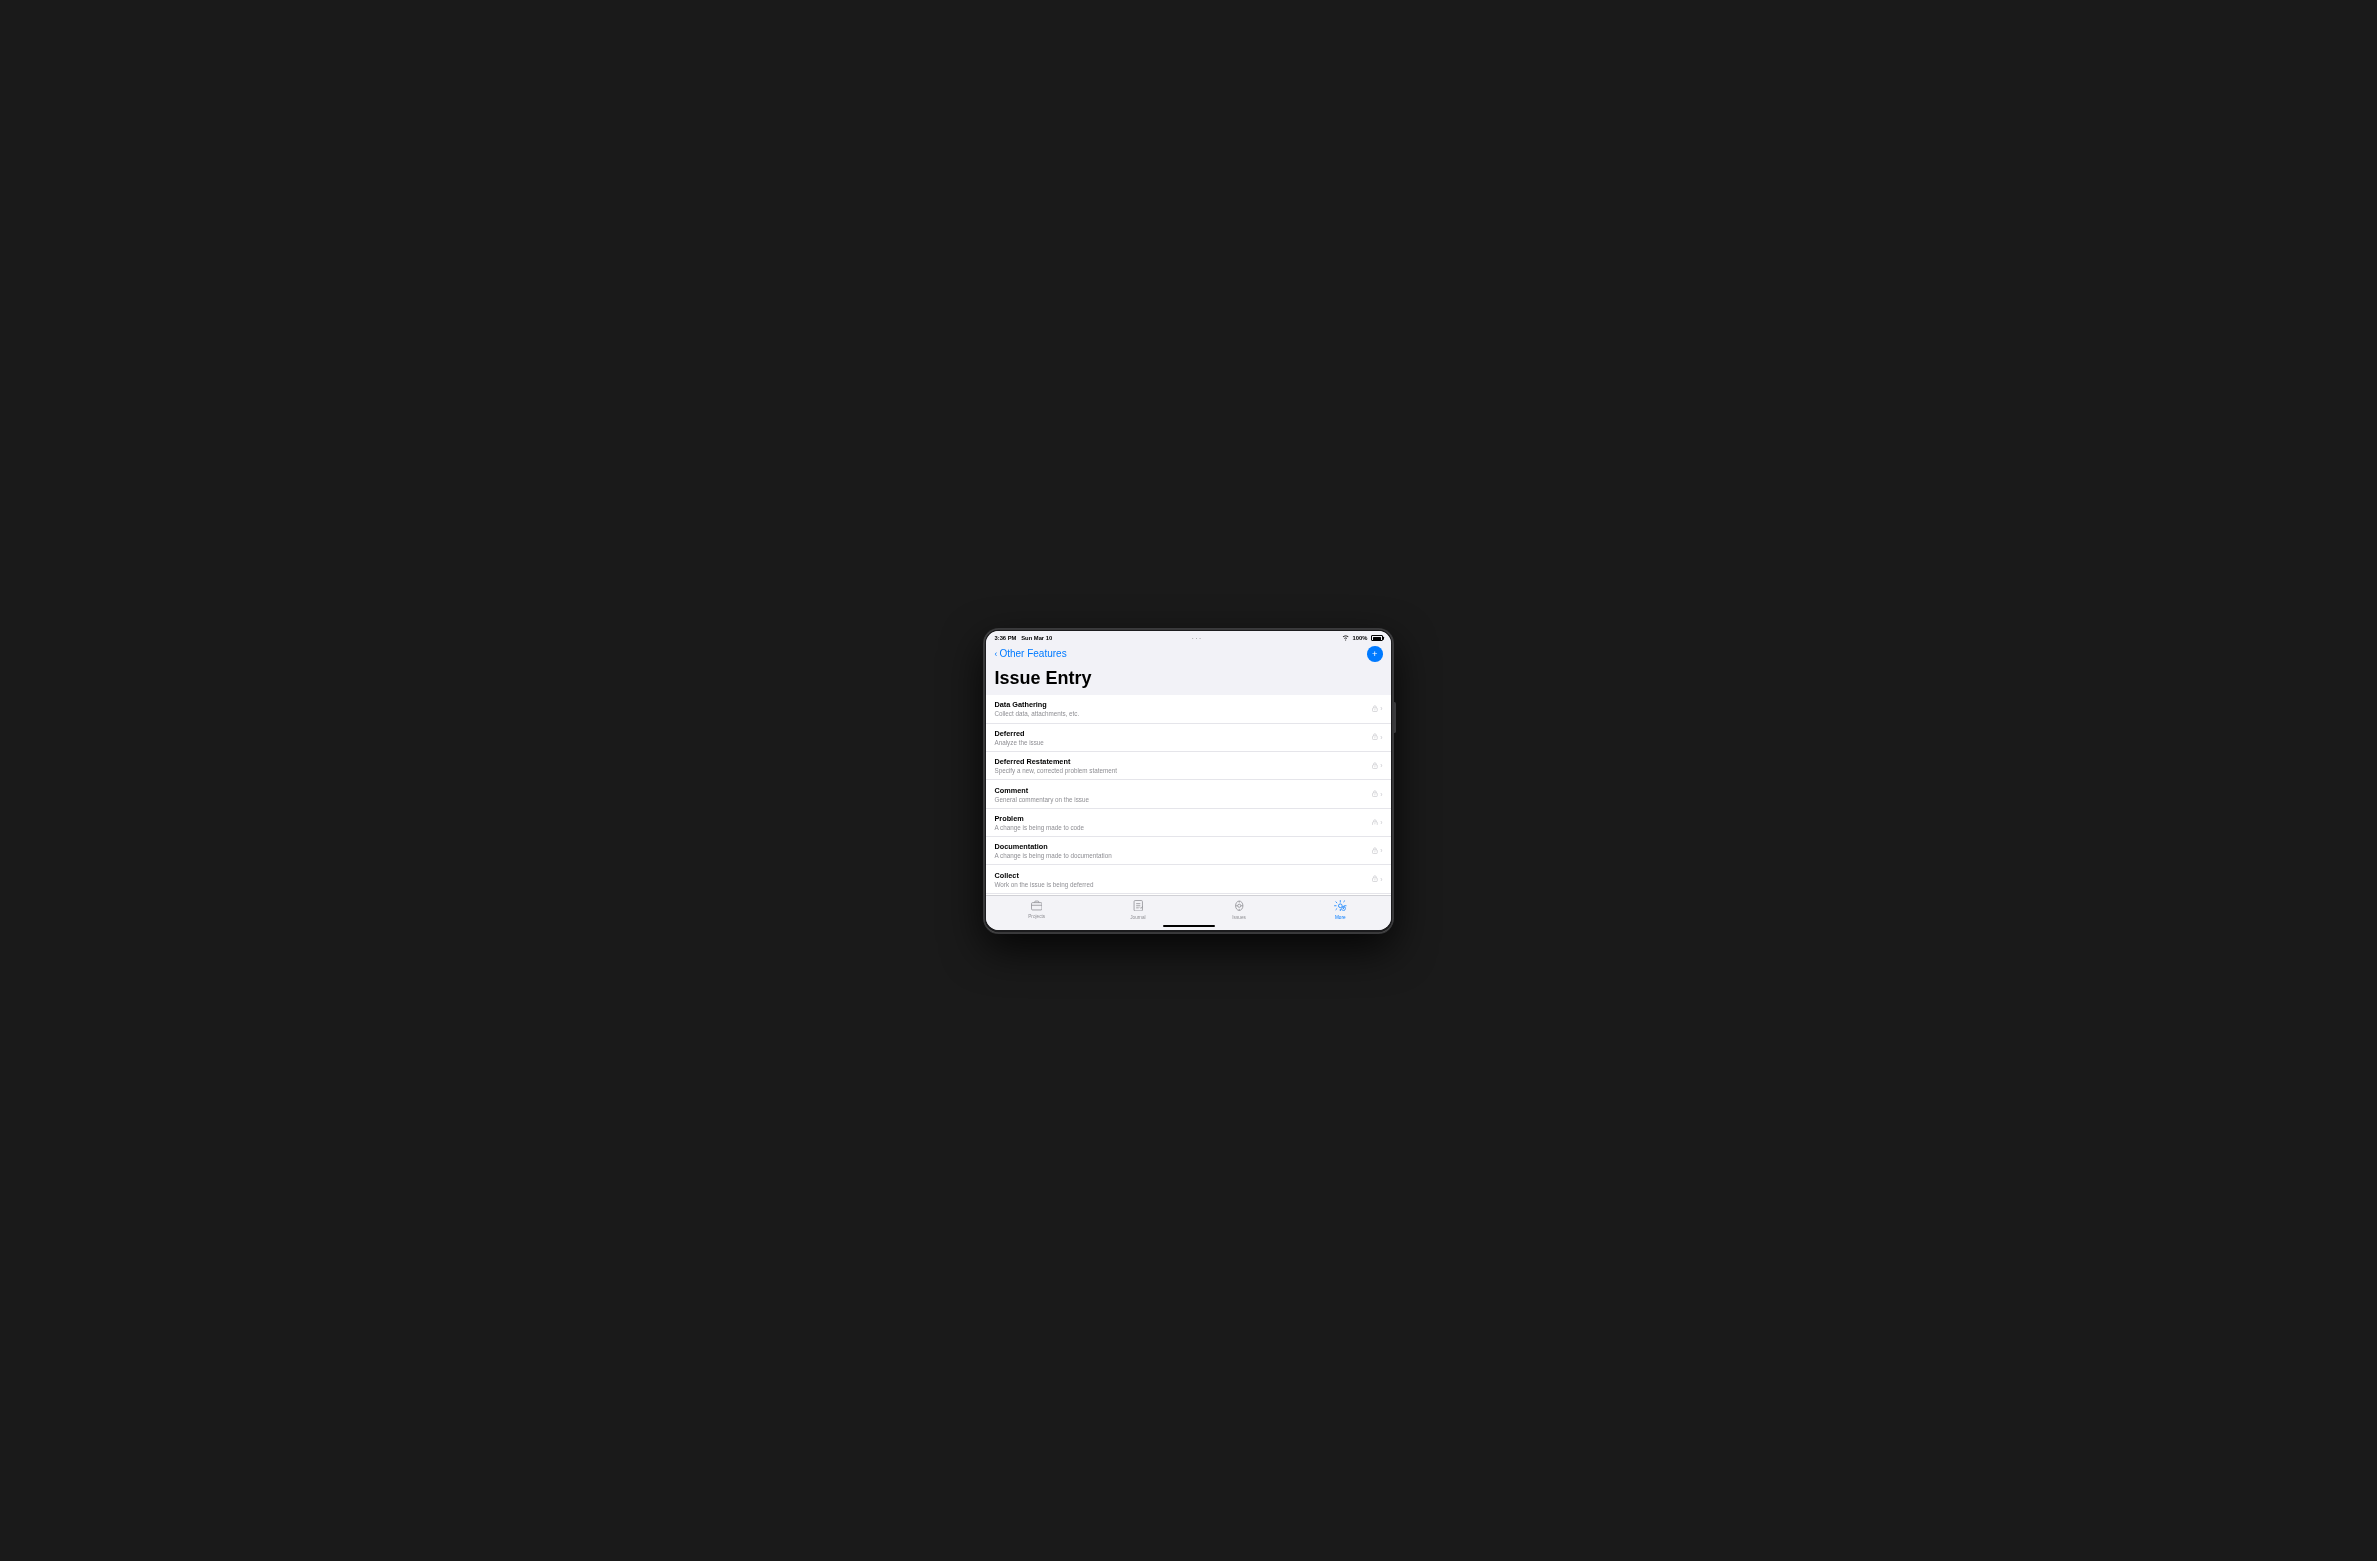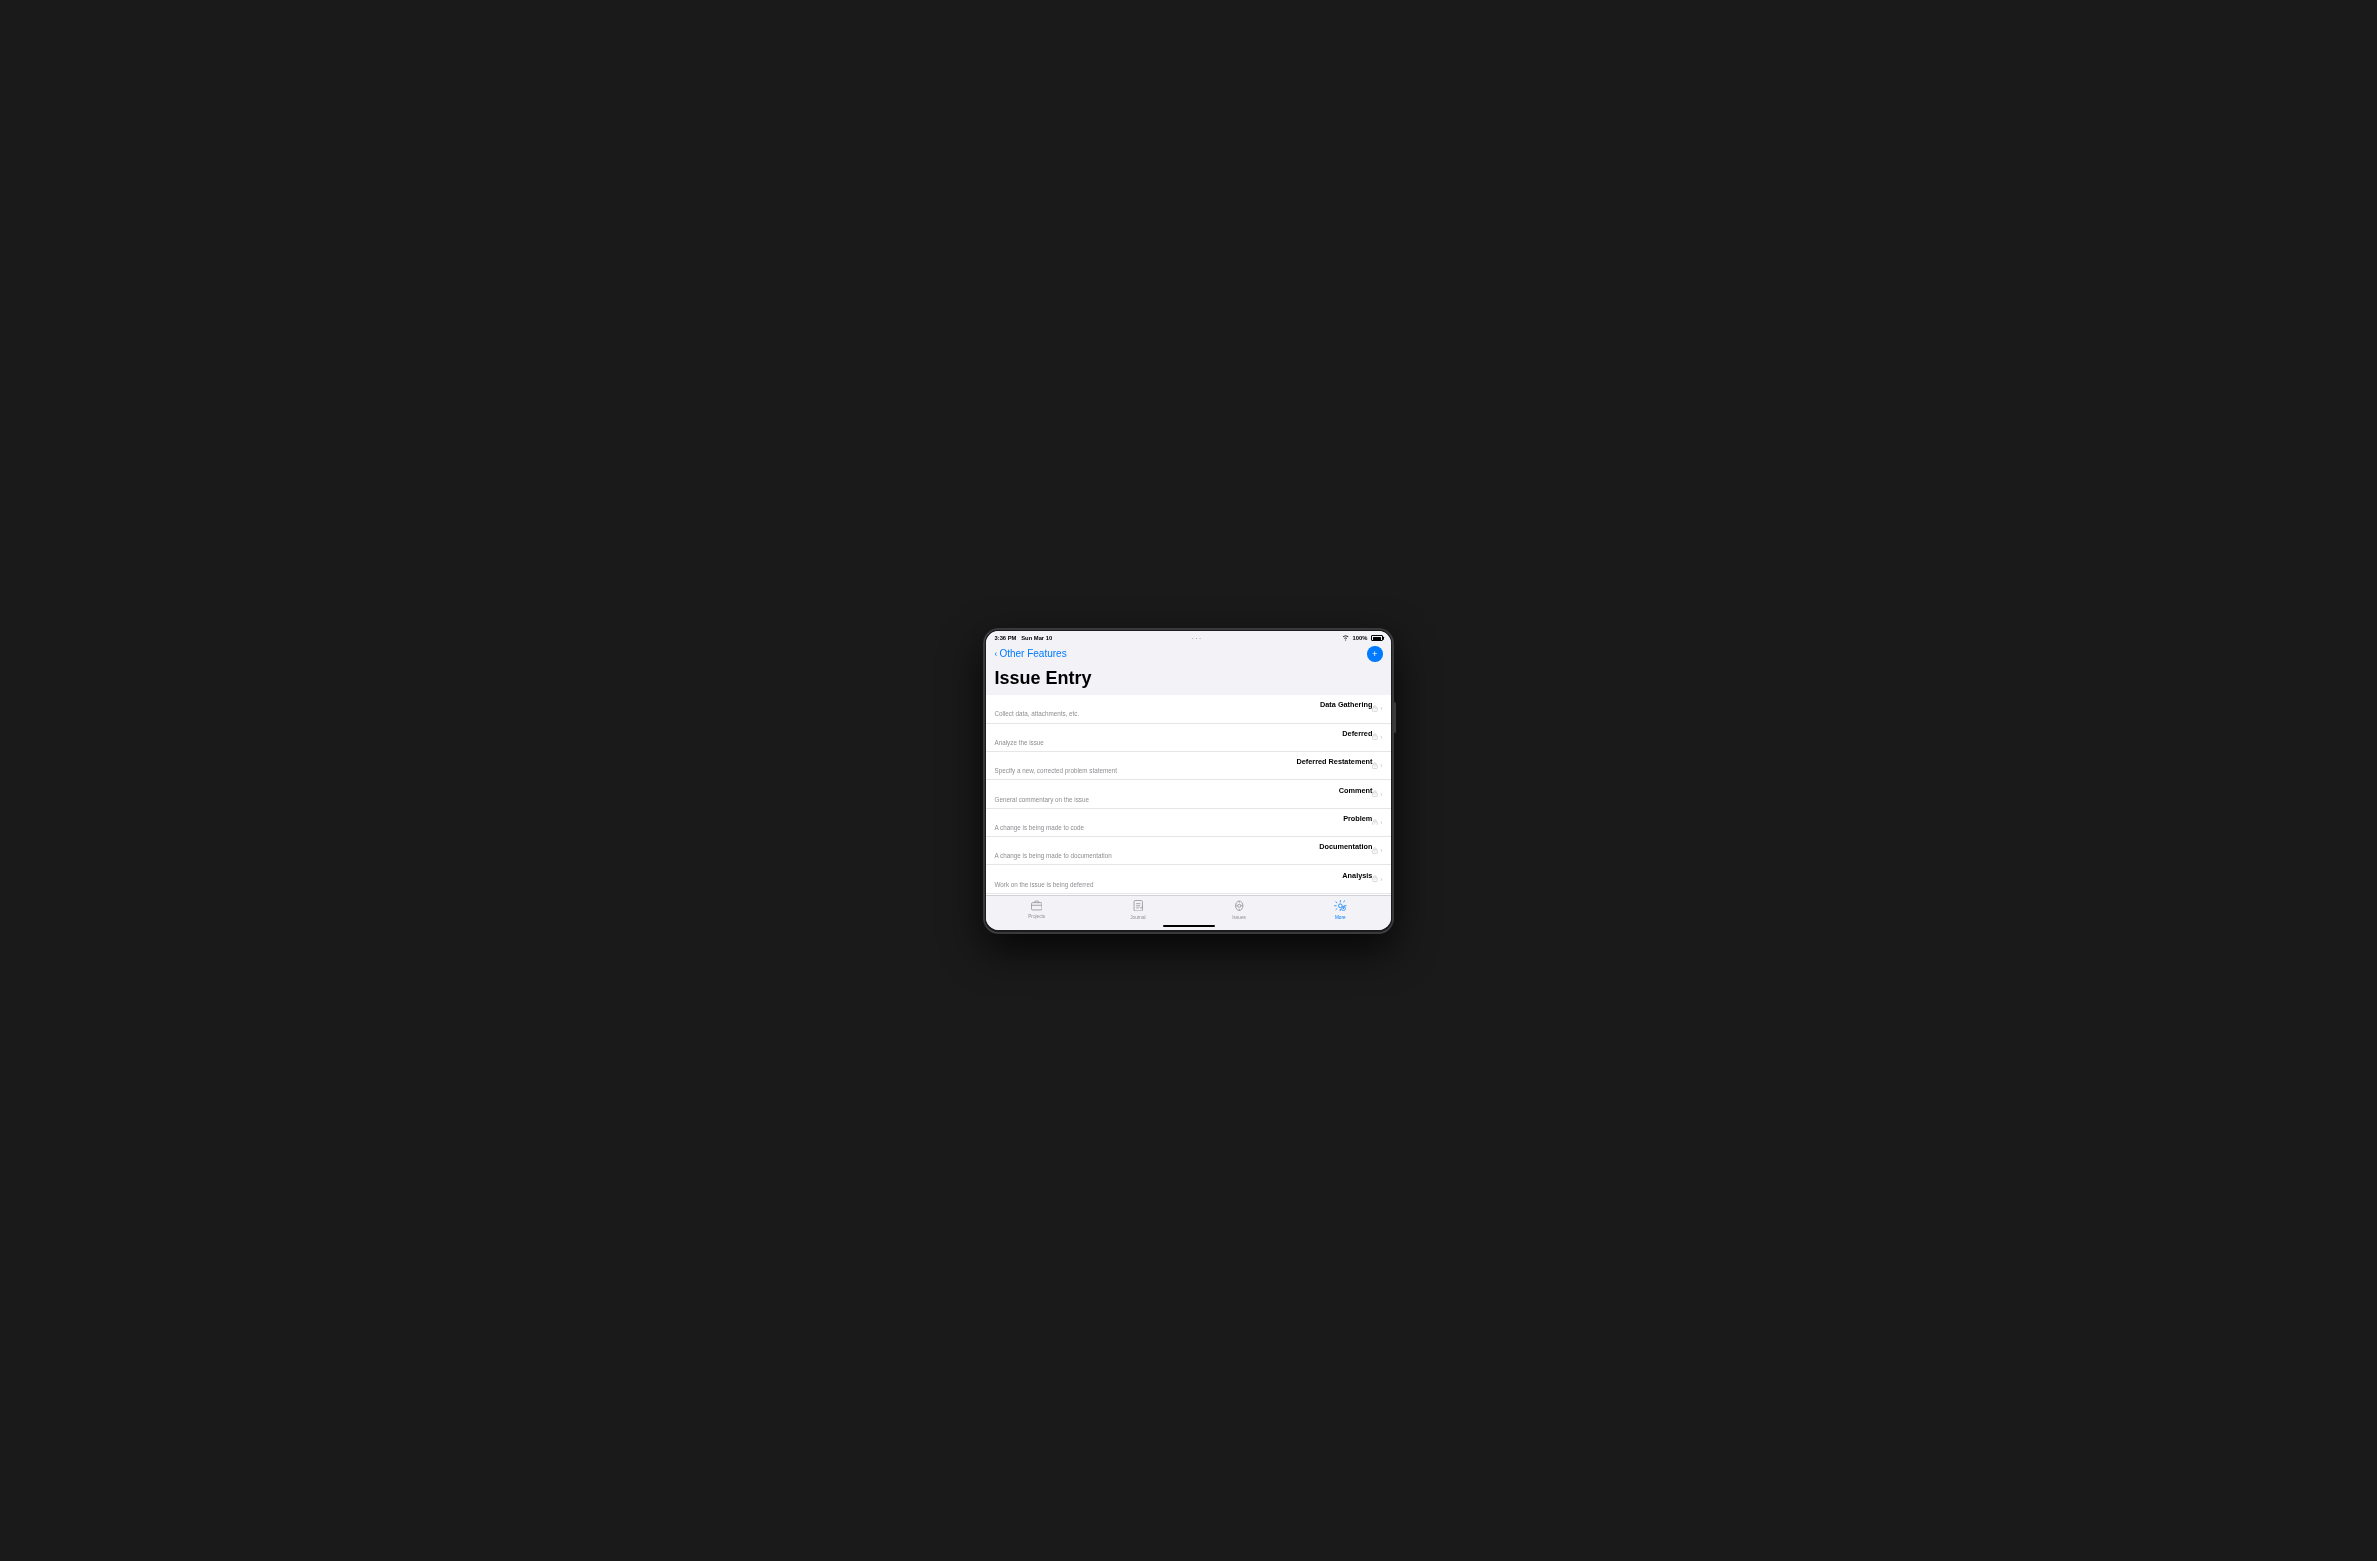"Data Gathering" .list-item-title { text-align: right -> none }
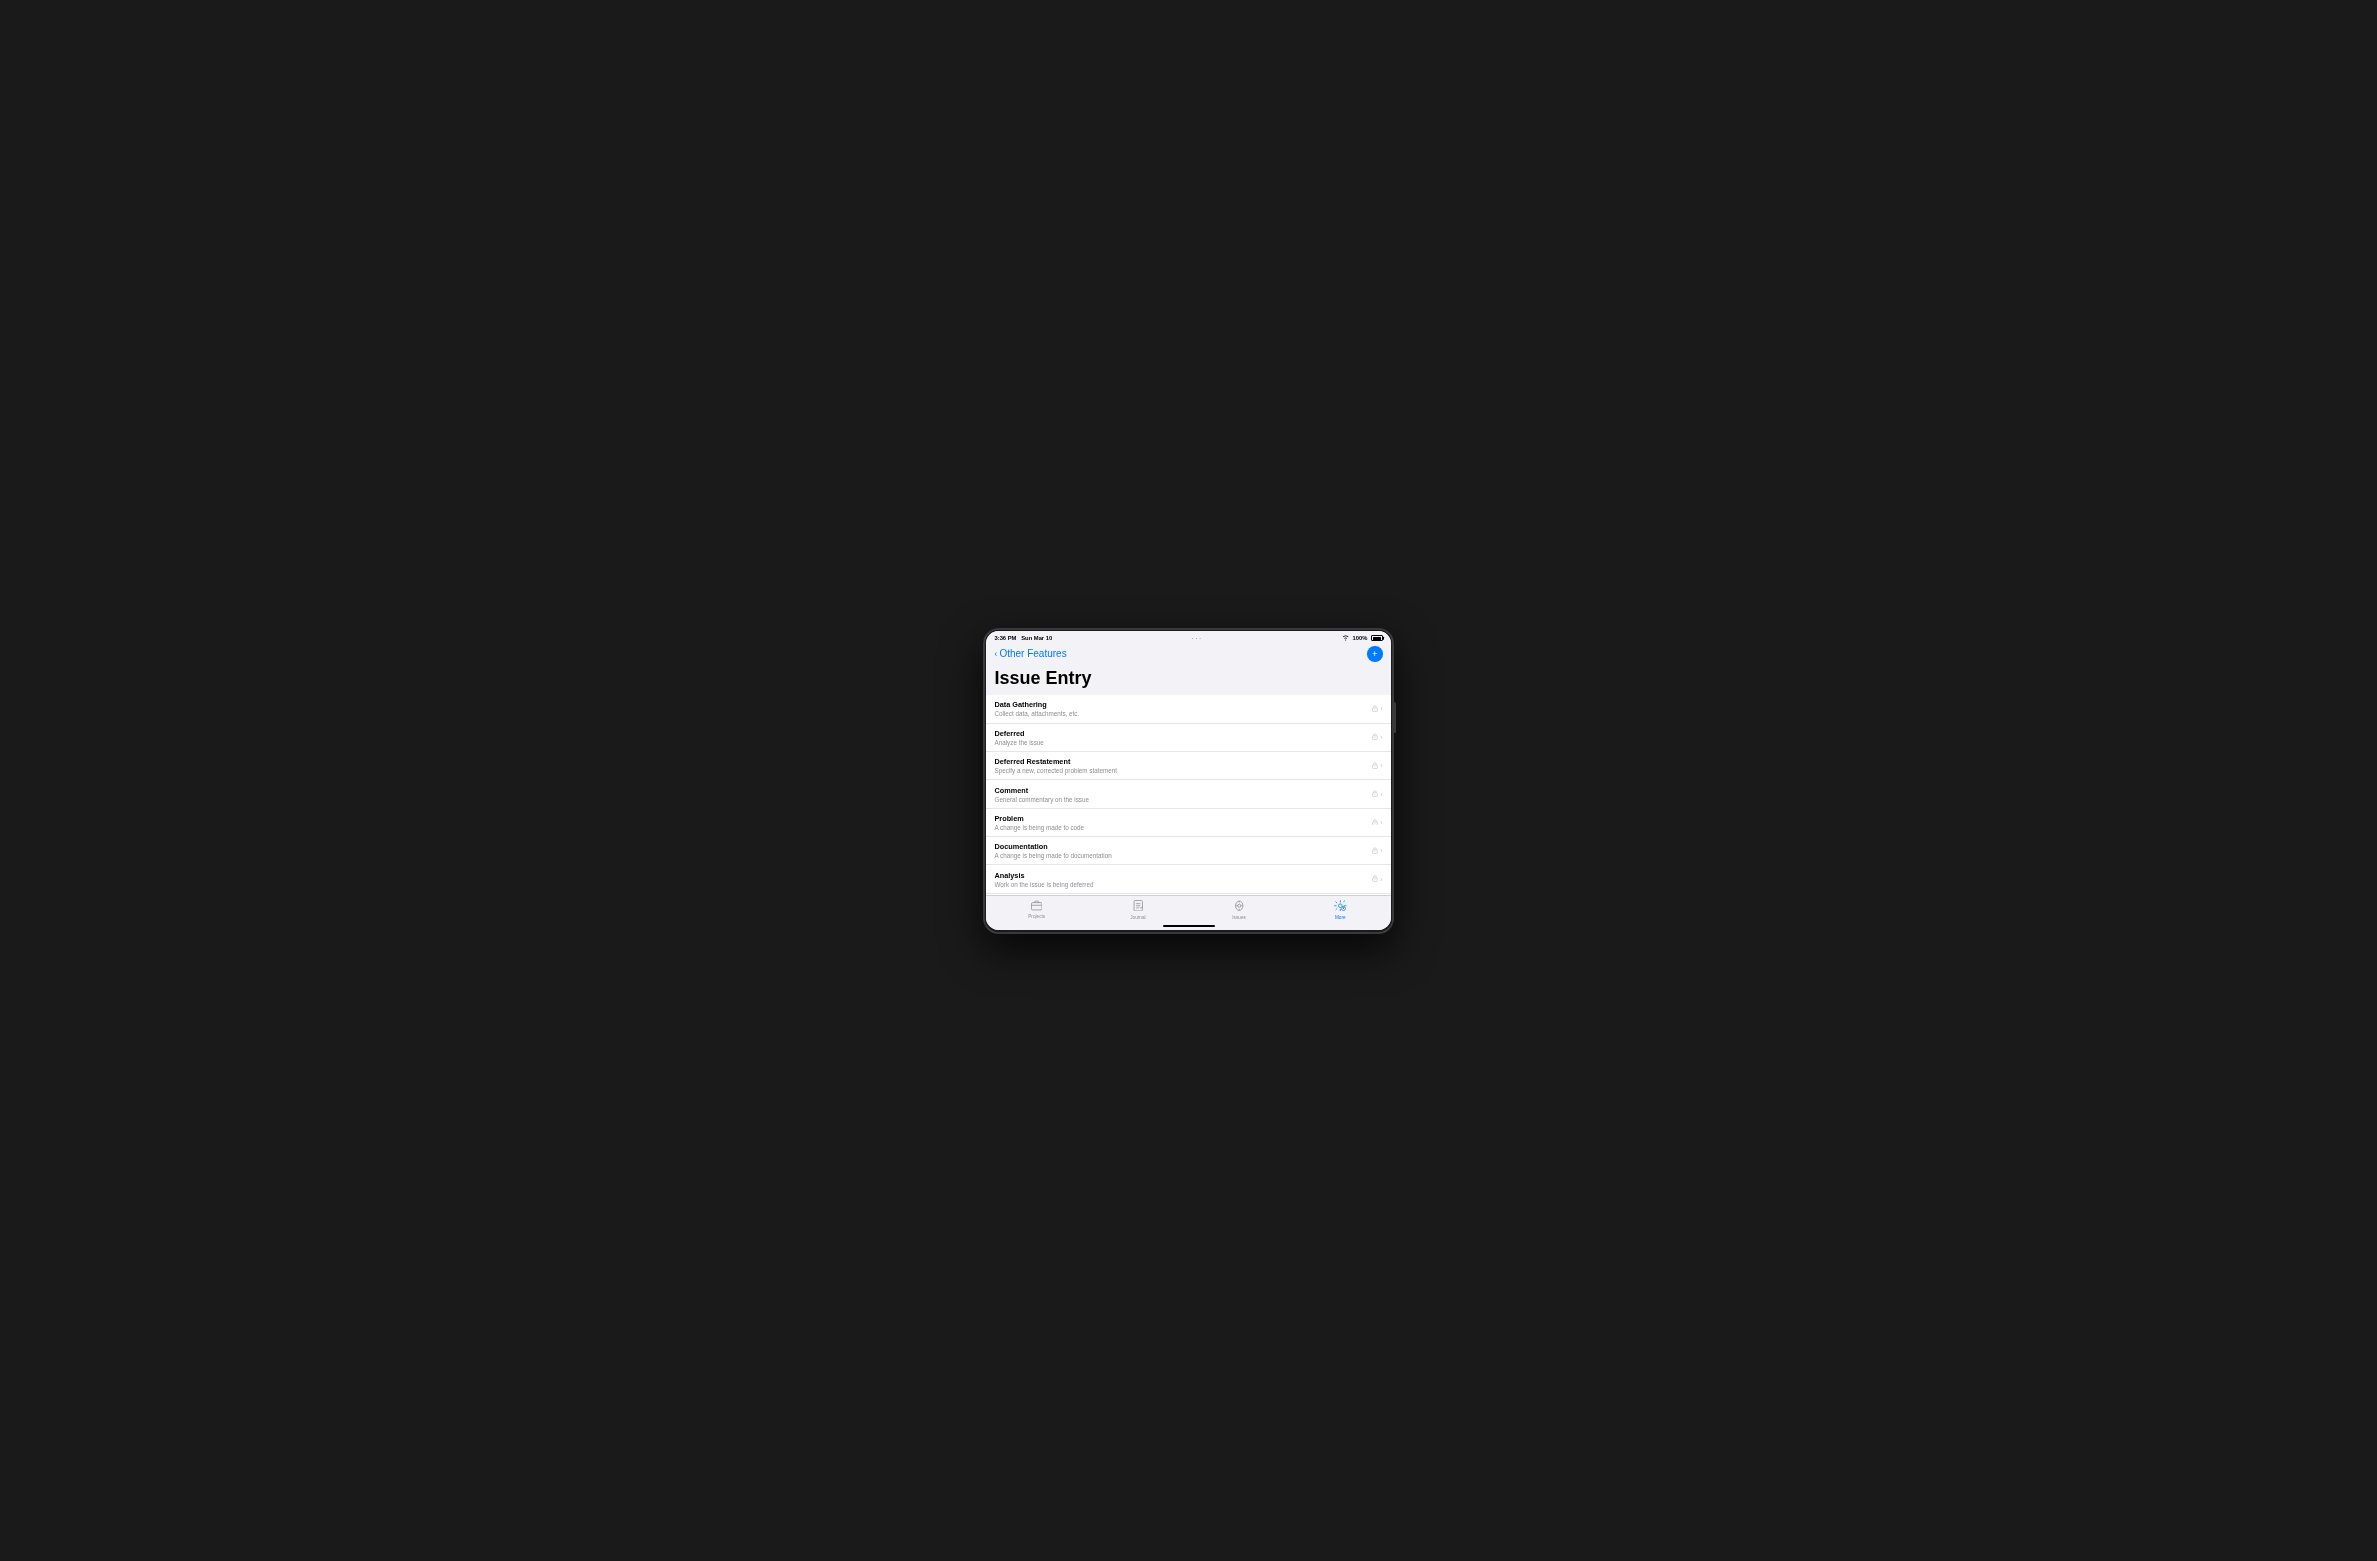"Analysis" div.list-item-title { text: Analysis -> Collect }
